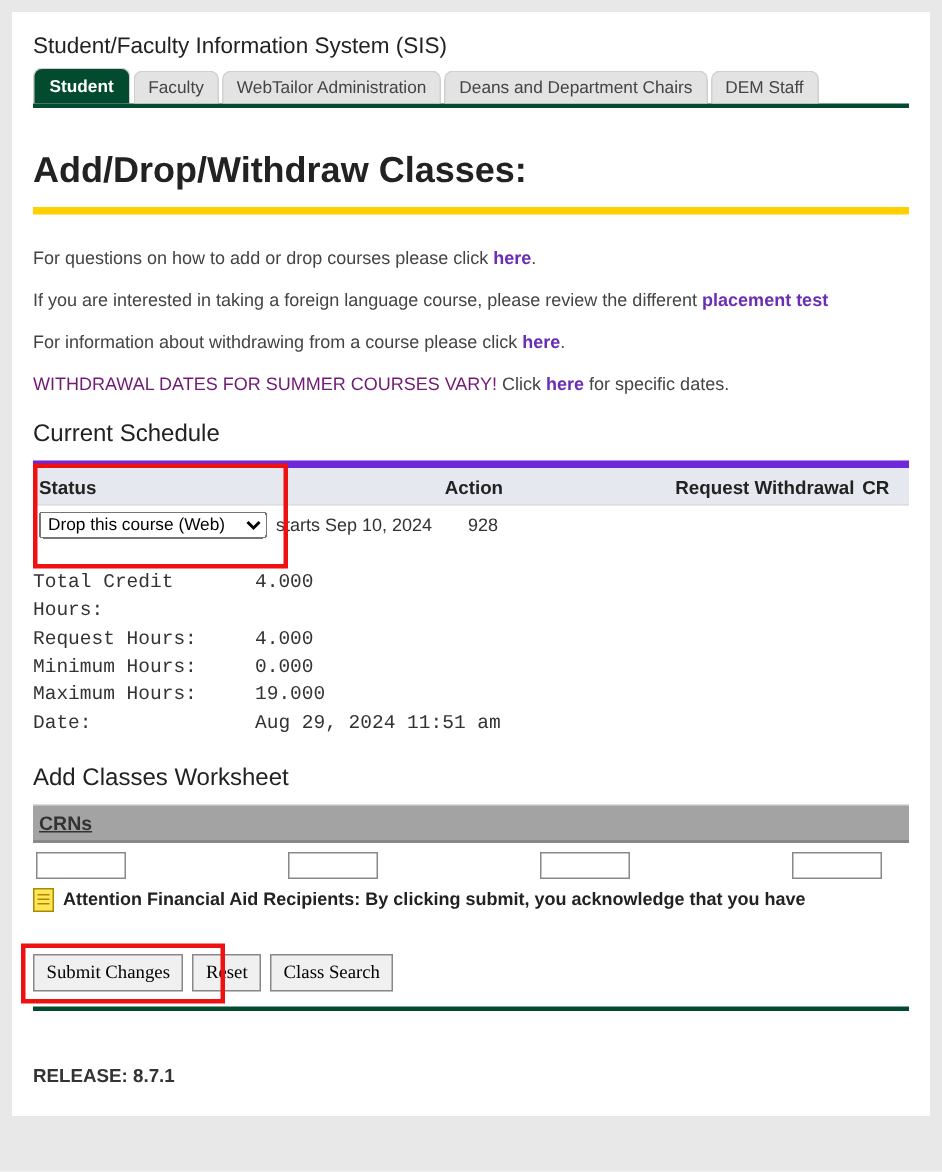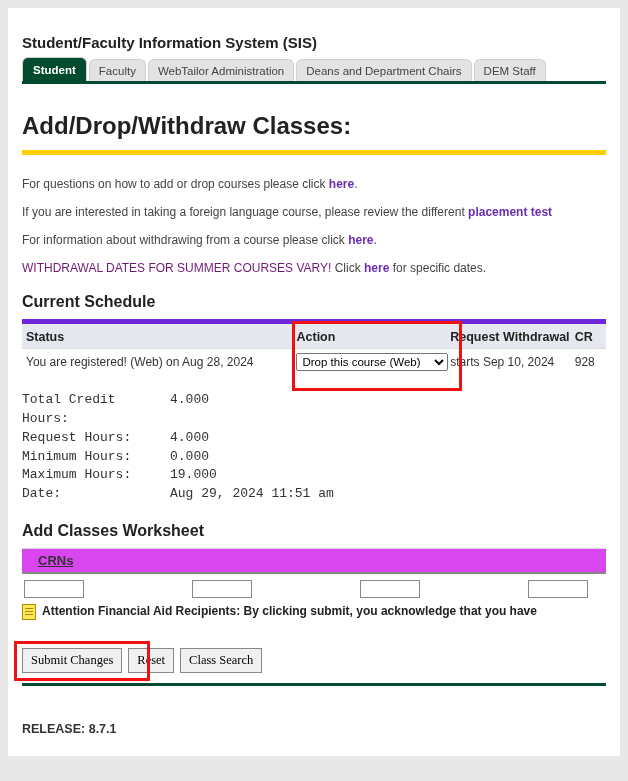"Student/Faculty Information System (SIS)" .sis-title { font-weight: bold -> normal; margin: 14px 0 6px 0 -> 2px 0 6px 0 }
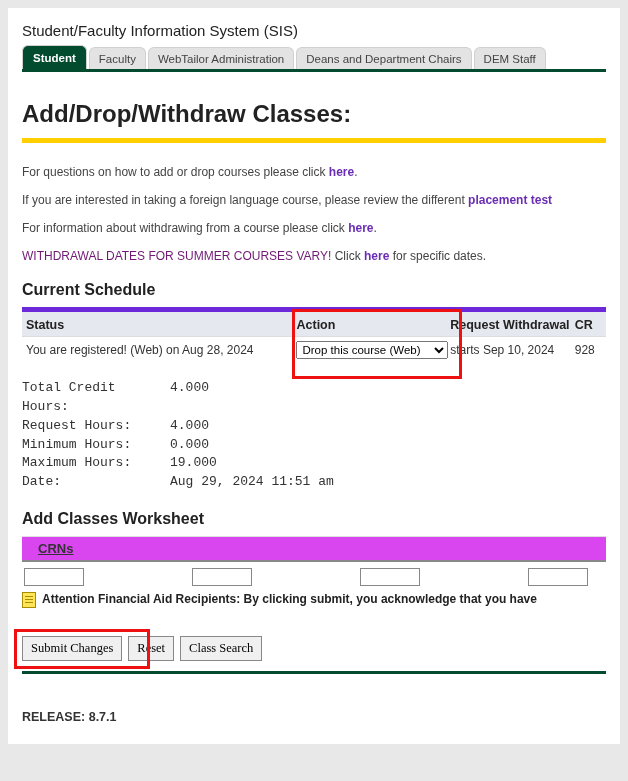"Current Schedule" h2.section-heading { font-weight: bold -> normal }
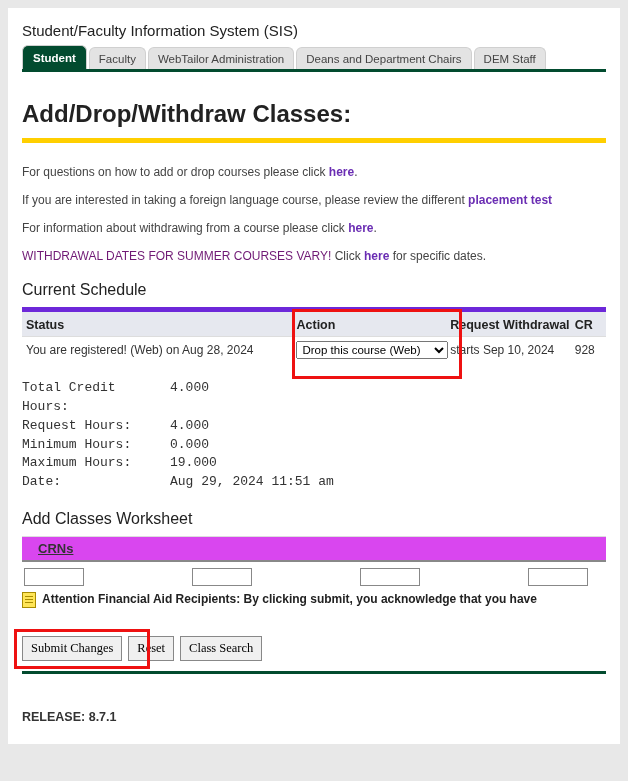"You are registered! (Web) on" div.col-status { html: <div>You are registered! (Web) on Aug 28, 2024</div> -> none }
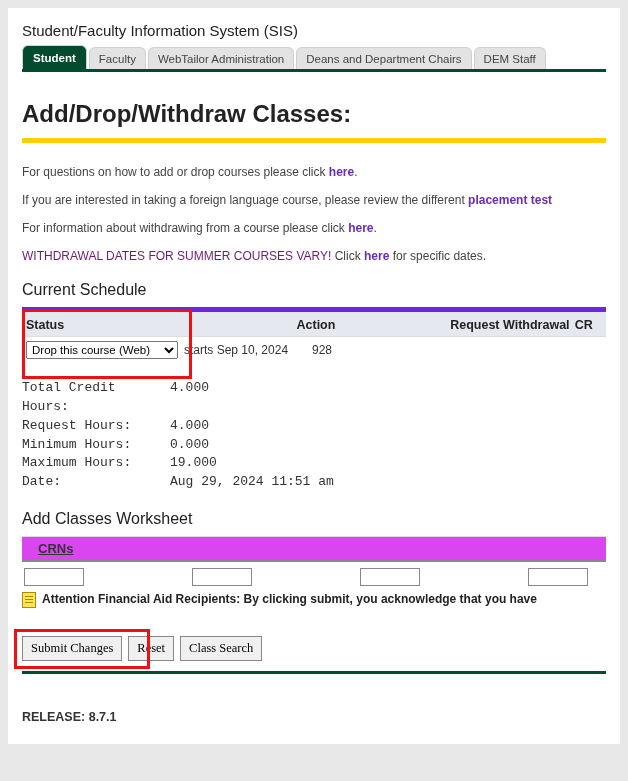"CRNs" .crns-head { background: #d946ef -> #a3a3a3; padding: 4px 16px -> 4px 4px }
